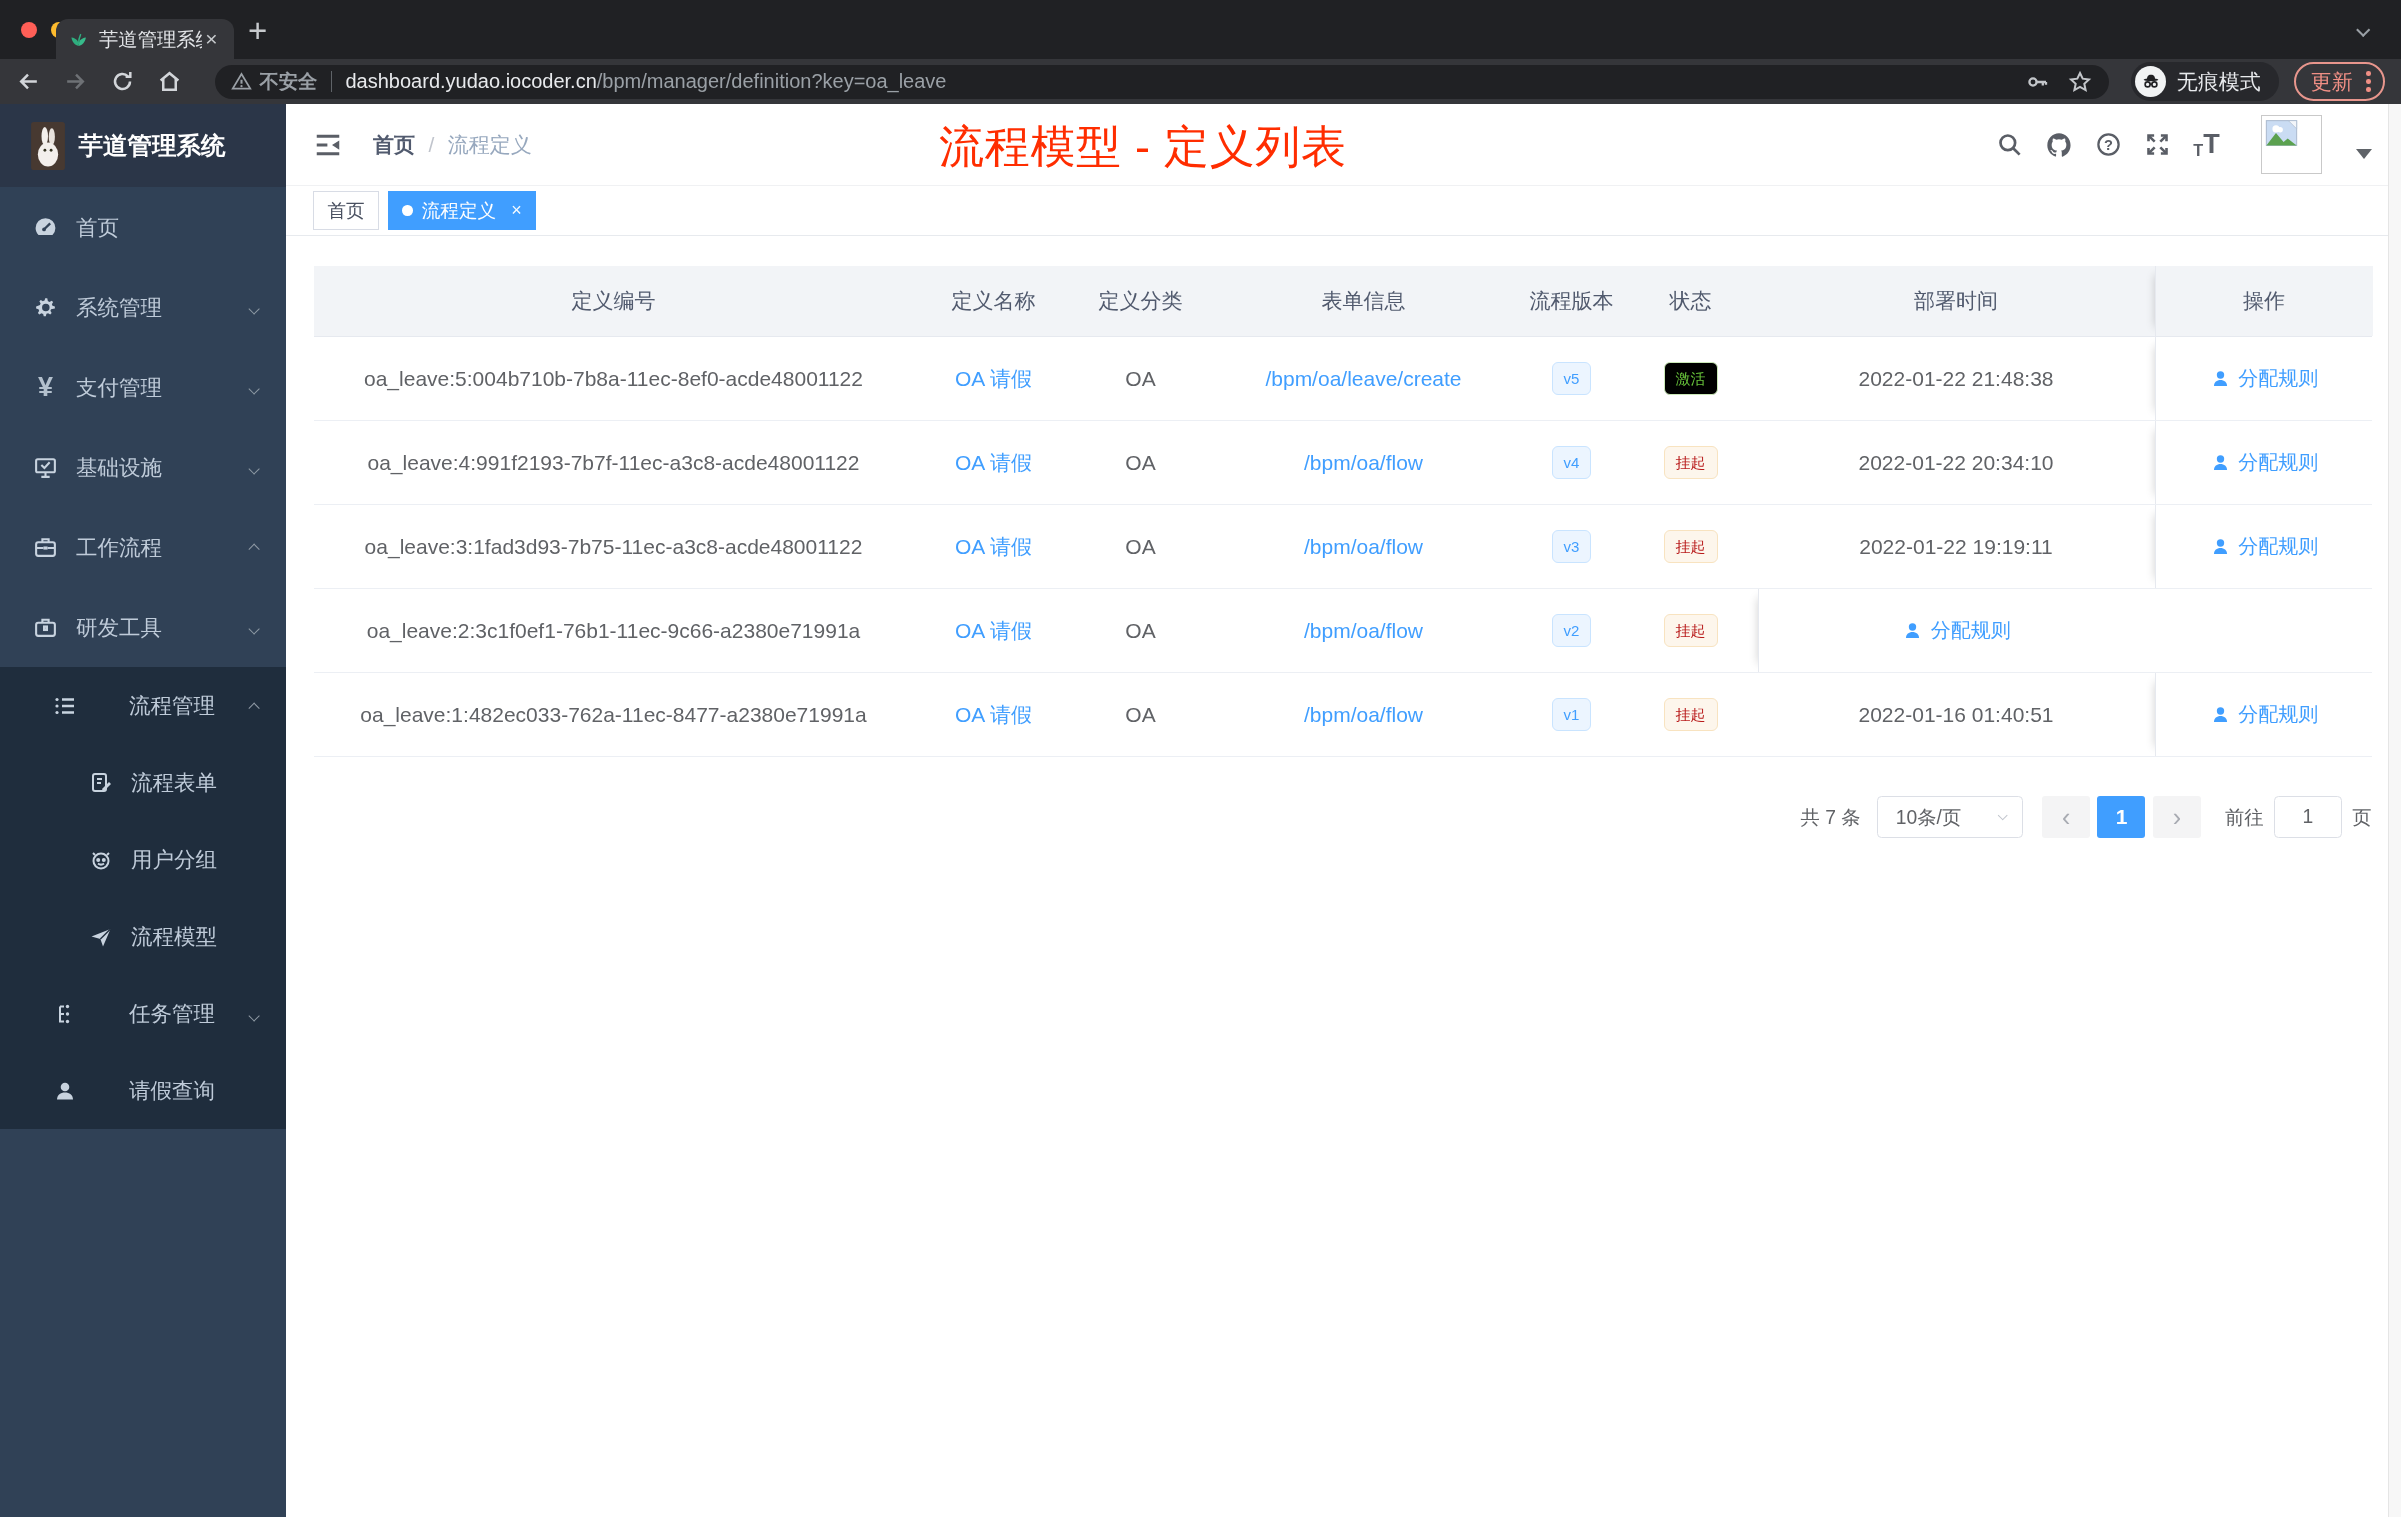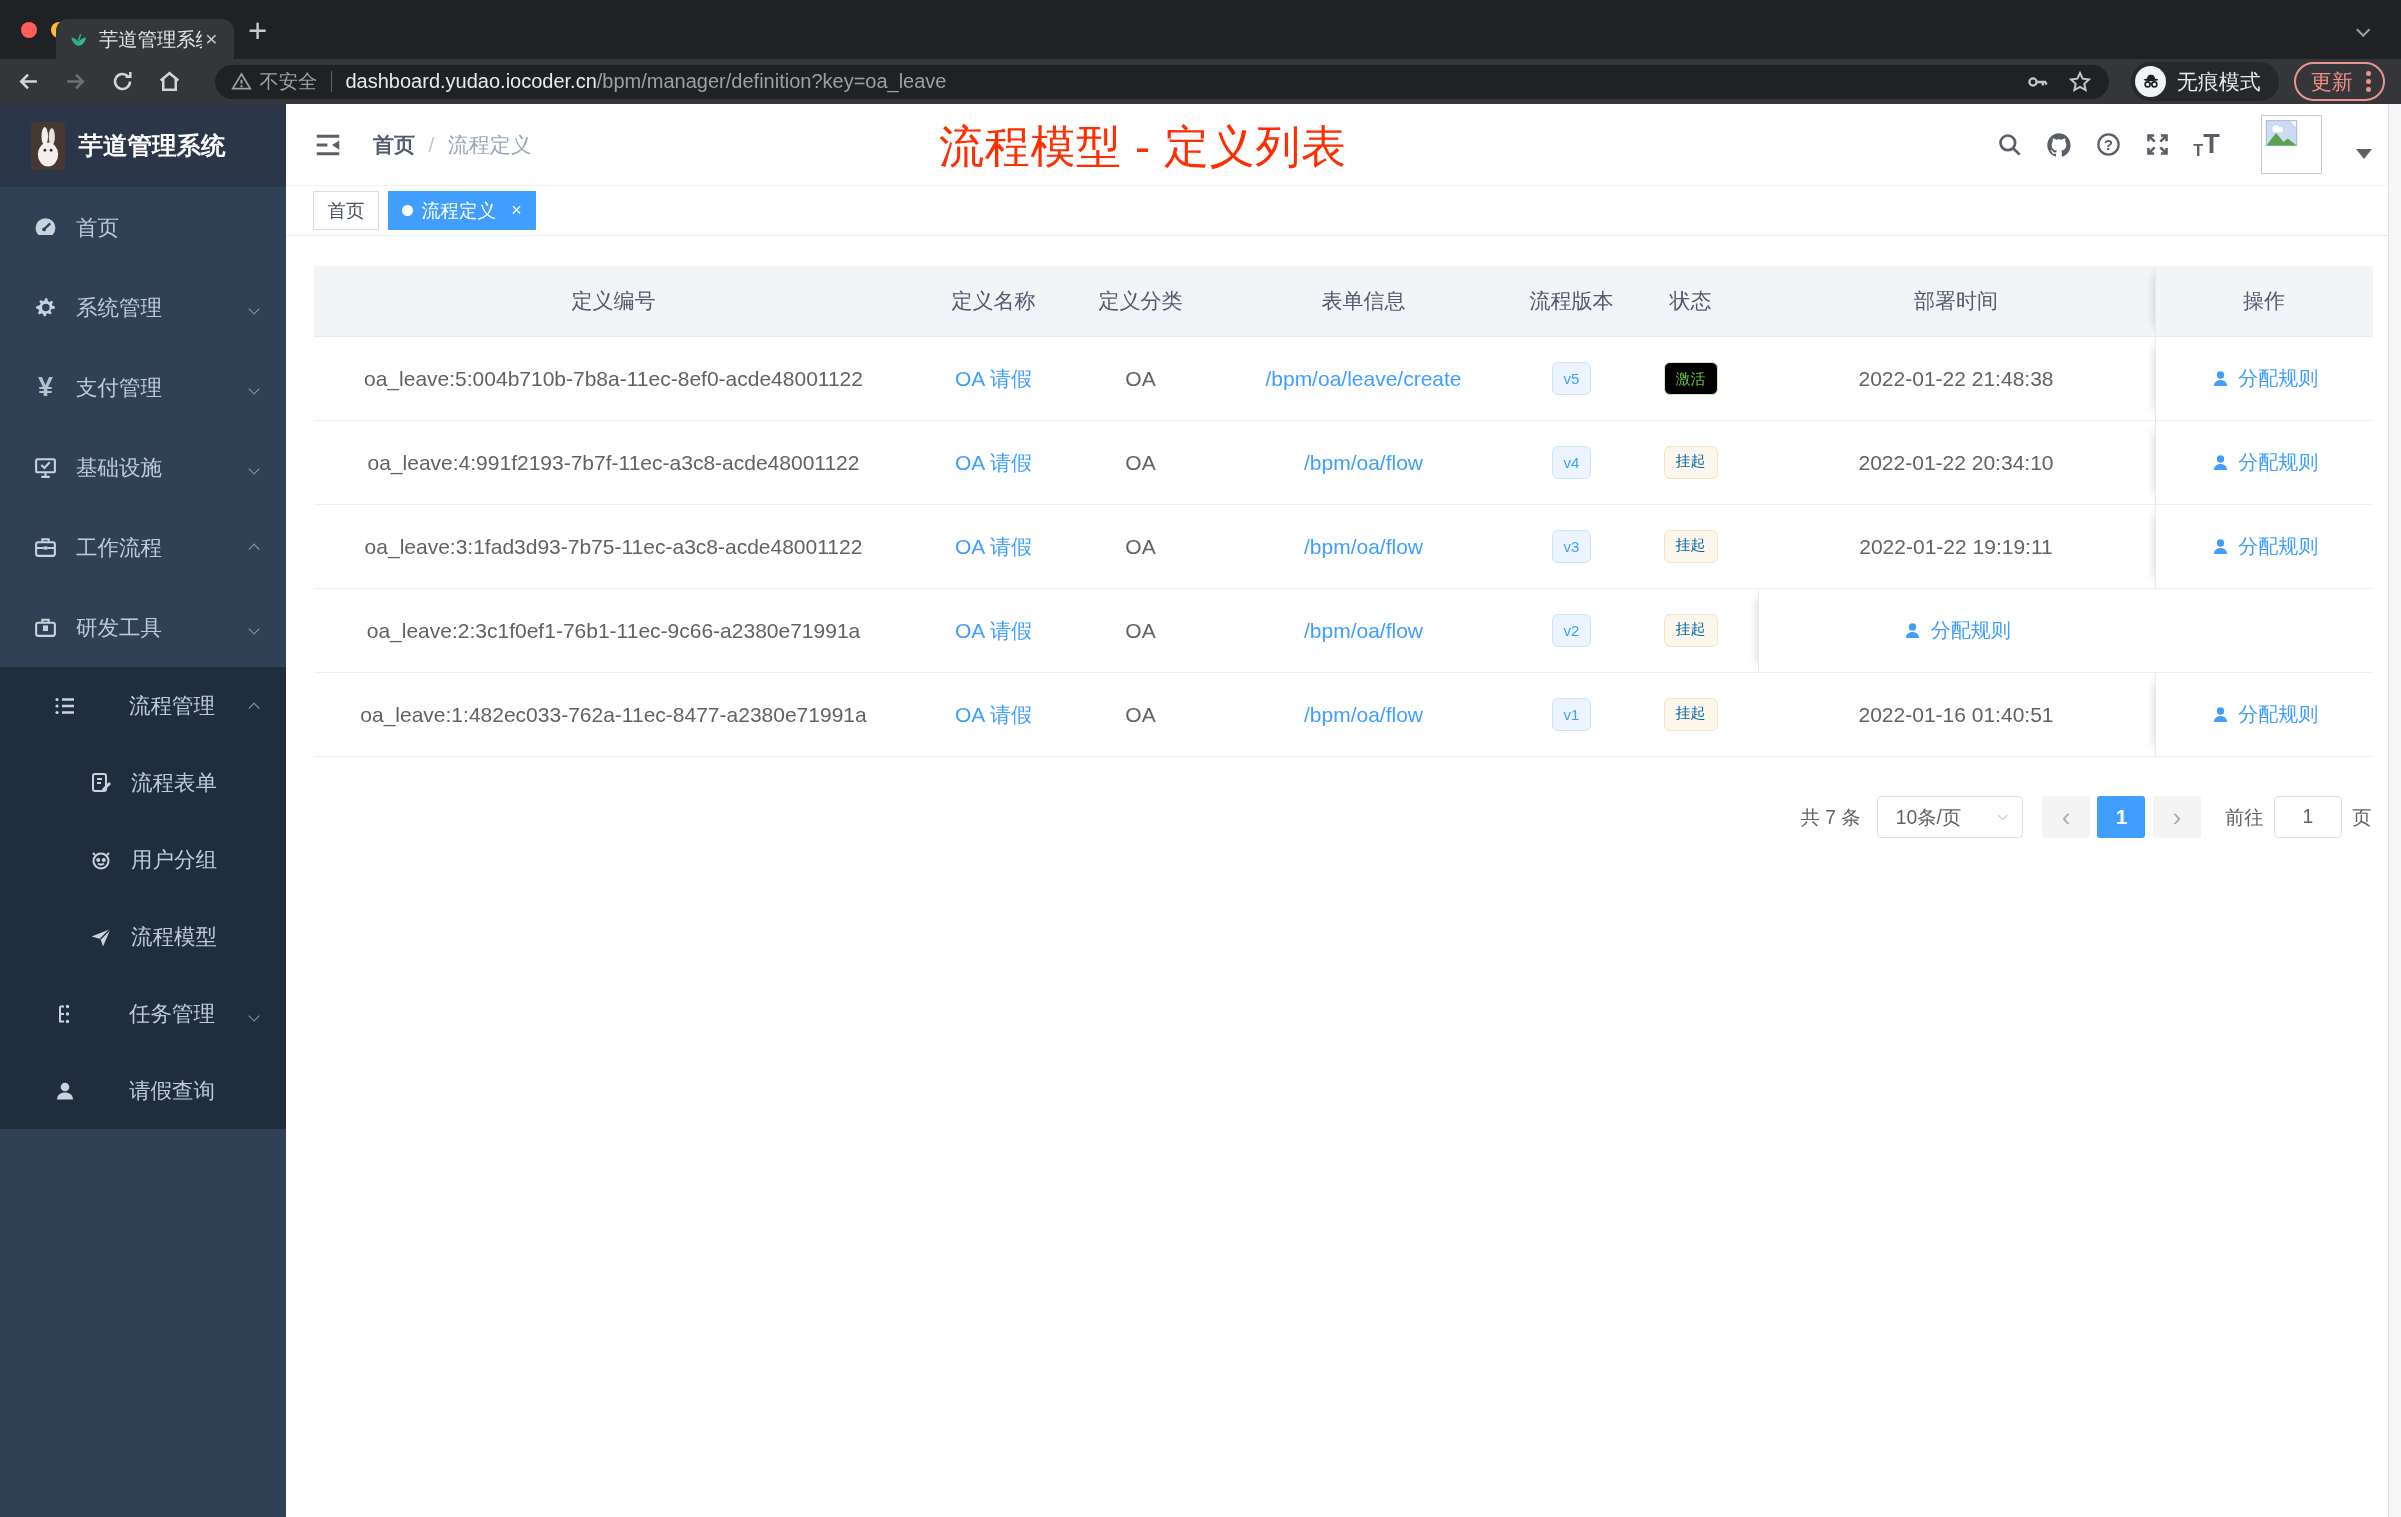"不安全" .omni-warwarn { font-weight: none -> bold }
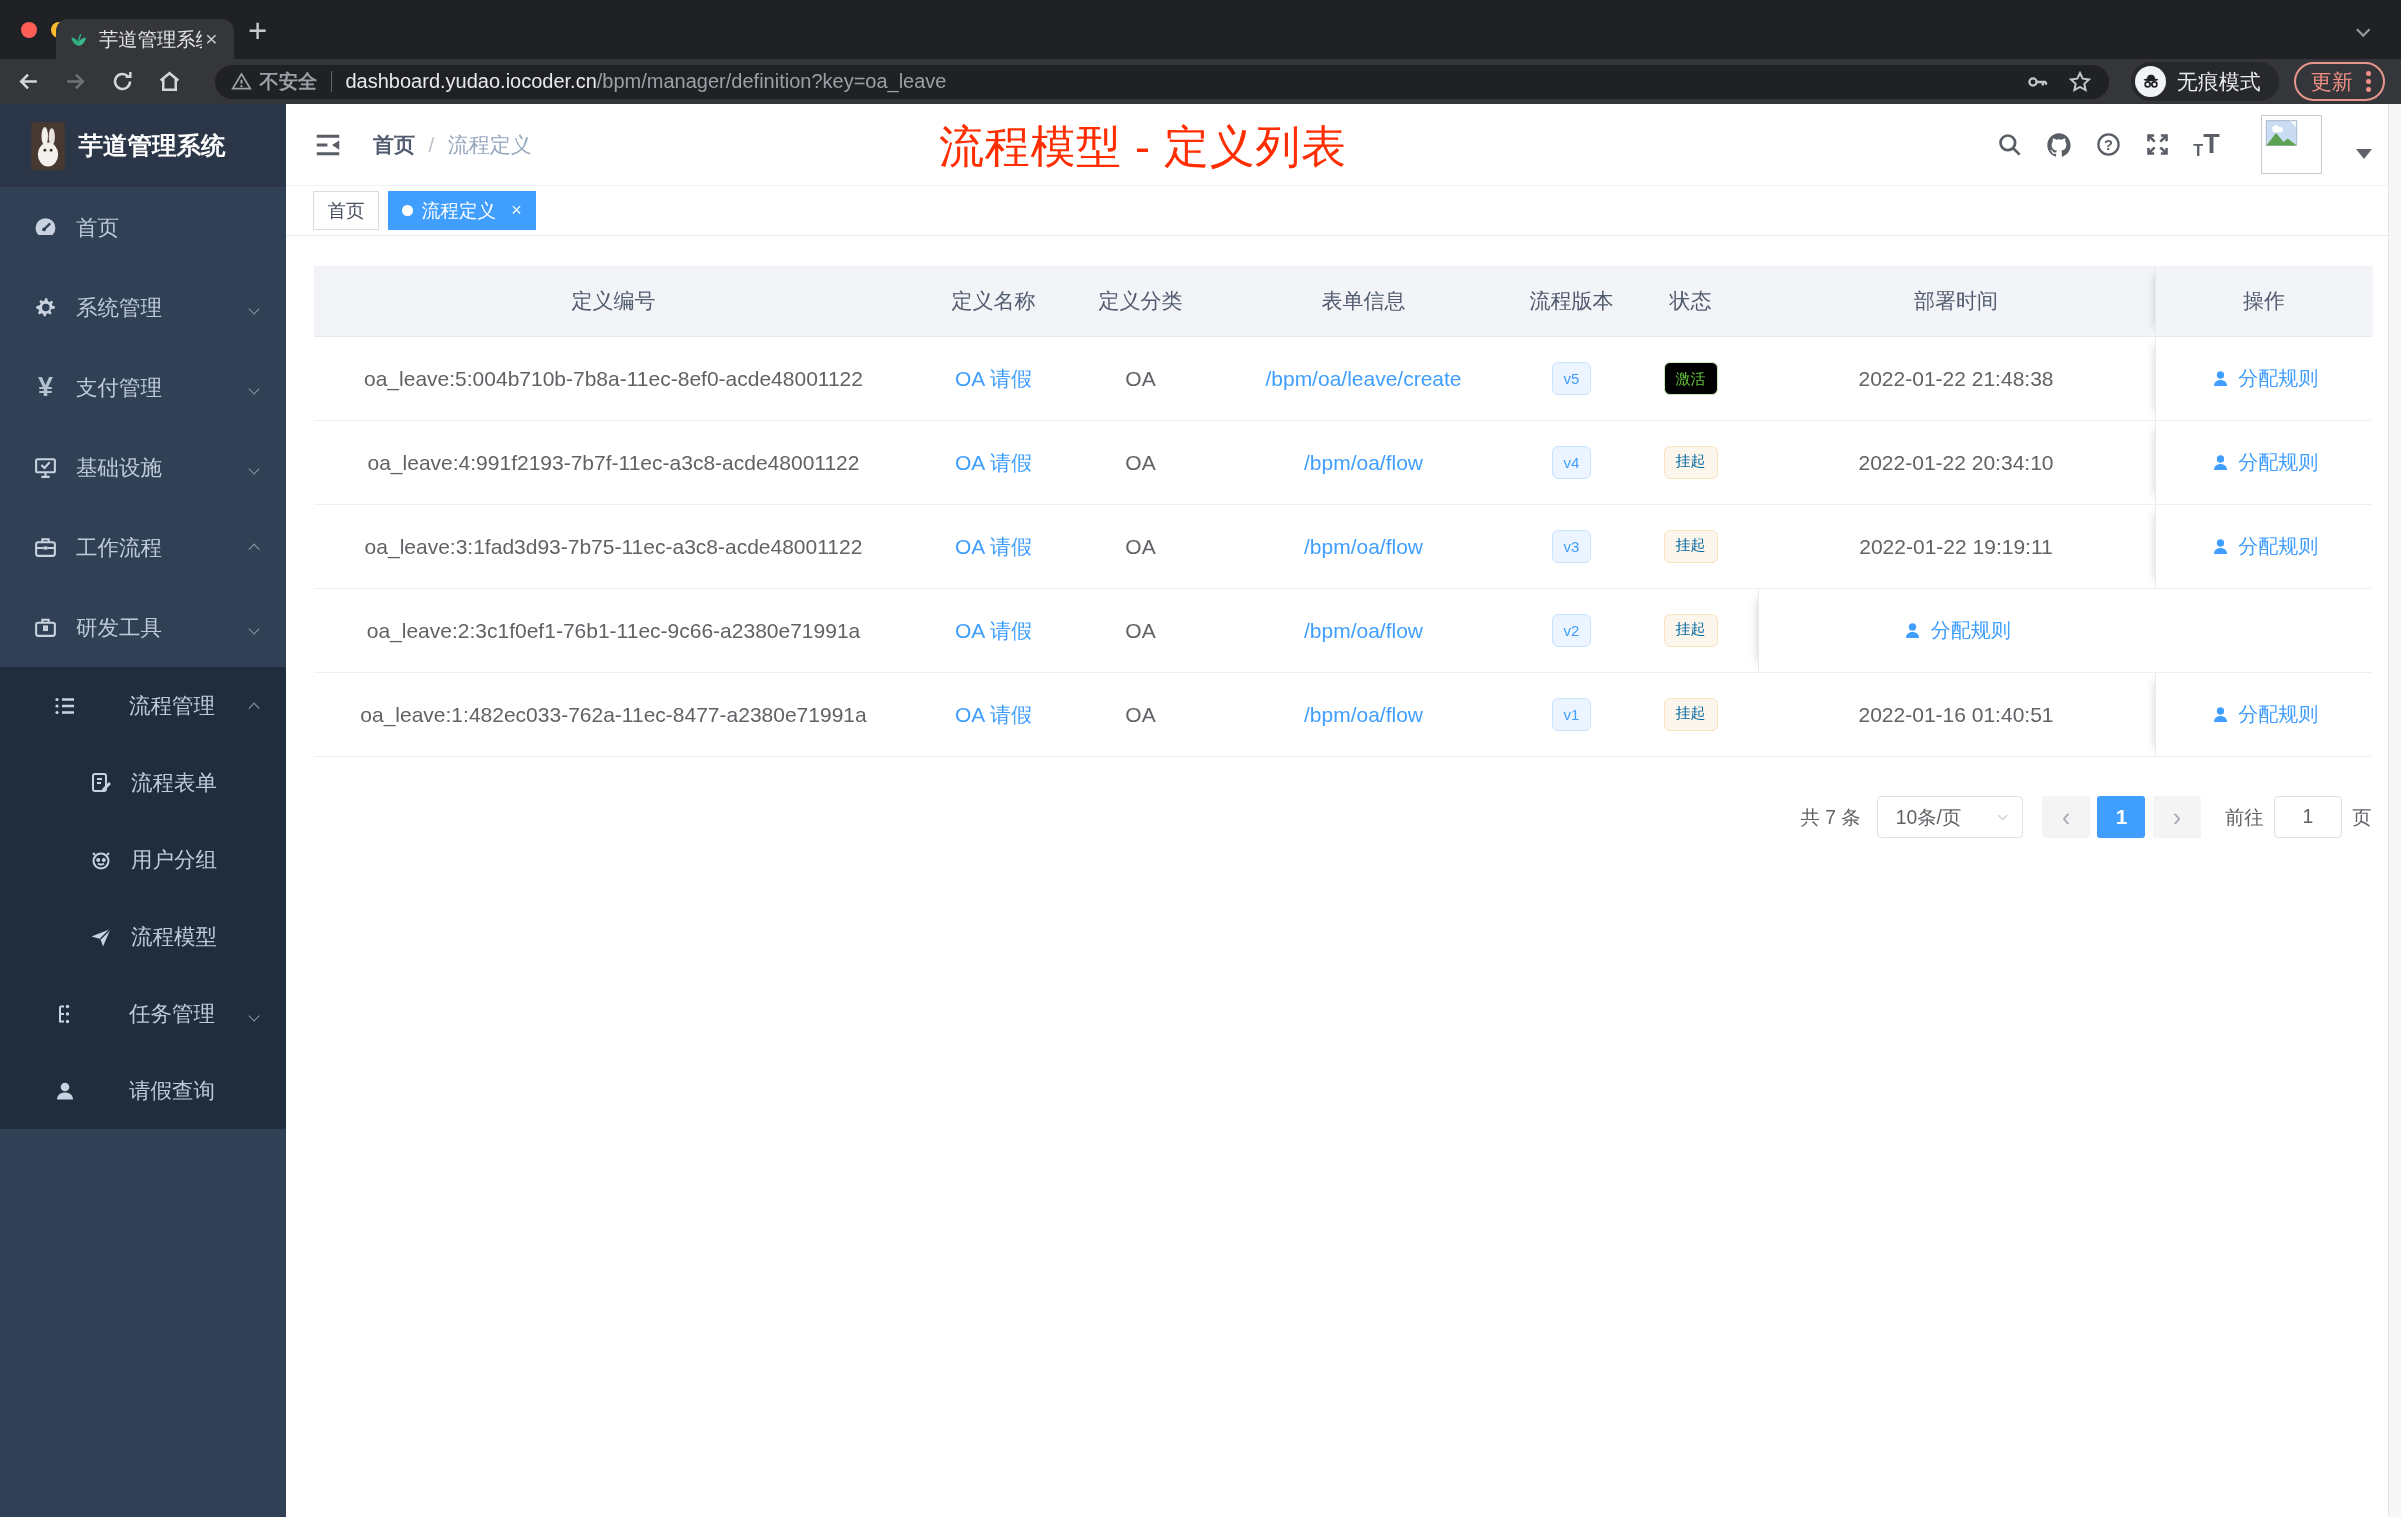"挂起" .b-warn { color: #0369a1 -> #b91c1c; font-family: Liberation Mono, monospace -> none }
